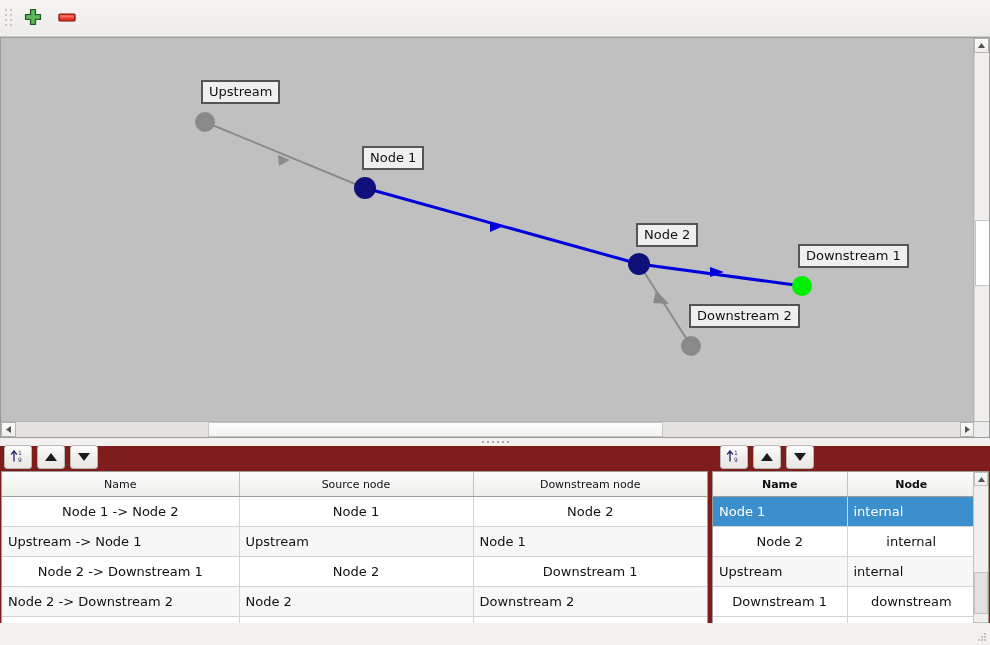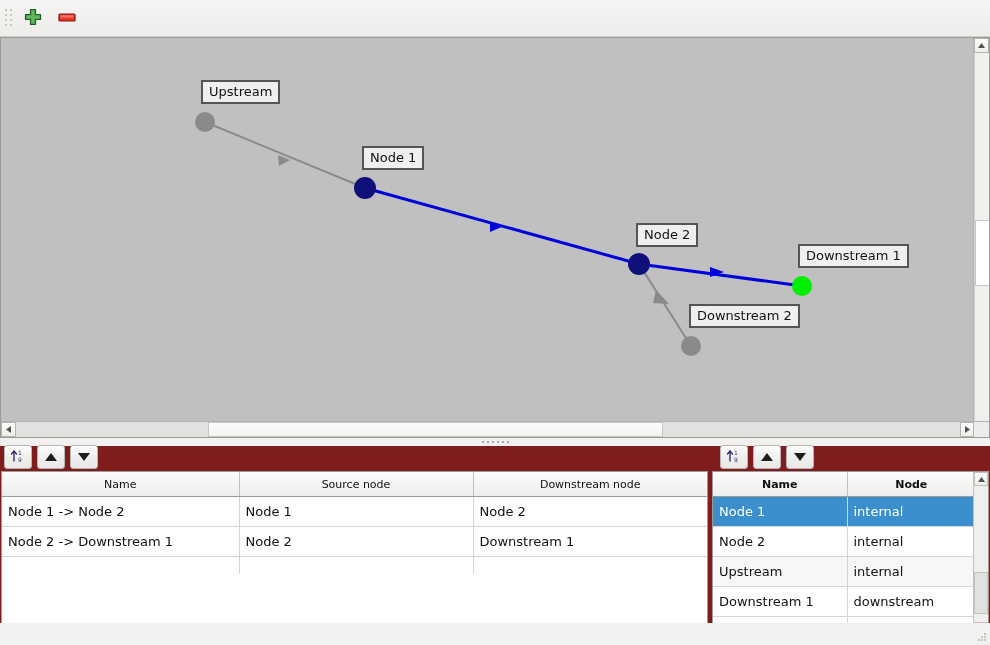"Node 1 -> Node 2" .tbl tbody tr.odd td { text-align: none -> center }
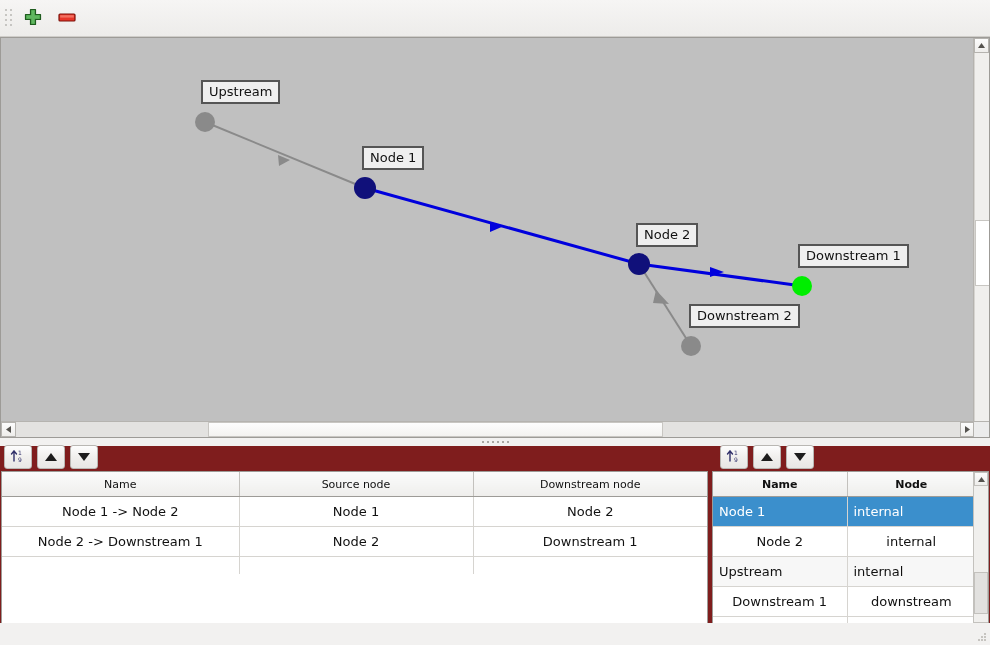"Upstream -> Node 1" tr.even { html: none -> <tr> <td>Upstream -&gt; Node 1</td> <td>Upstream</td> <td>Node 1</td> </tr> }
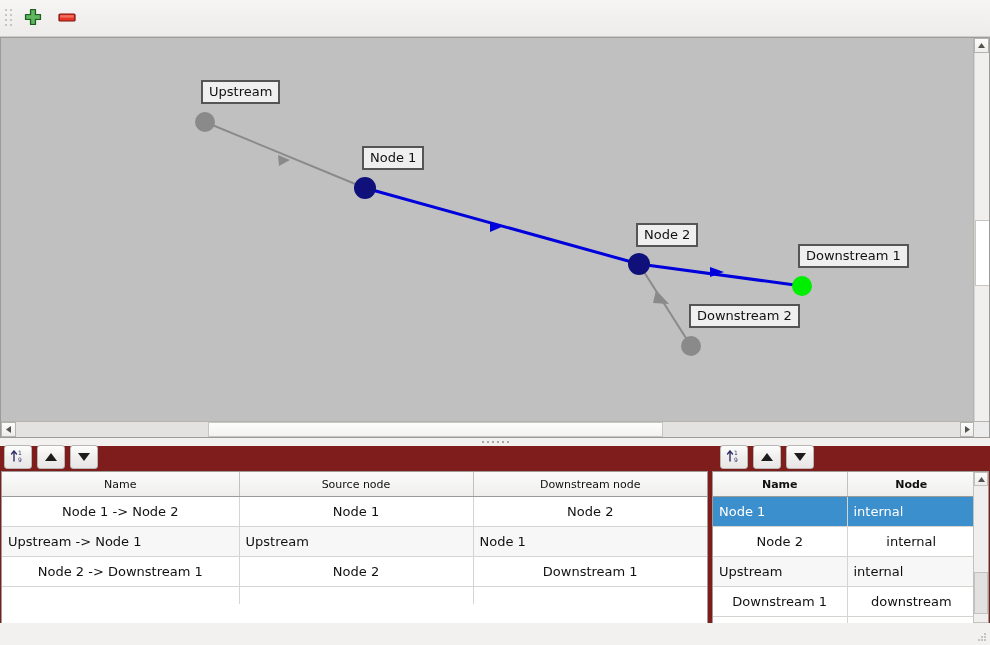"Node 2 -> Downstream 2" tr.even { html: none -> <tr> <td>Node 2 -&gt; Downstream 2</td> <td>Node 2</td> <td>Downstream 2</td> </tr> }
